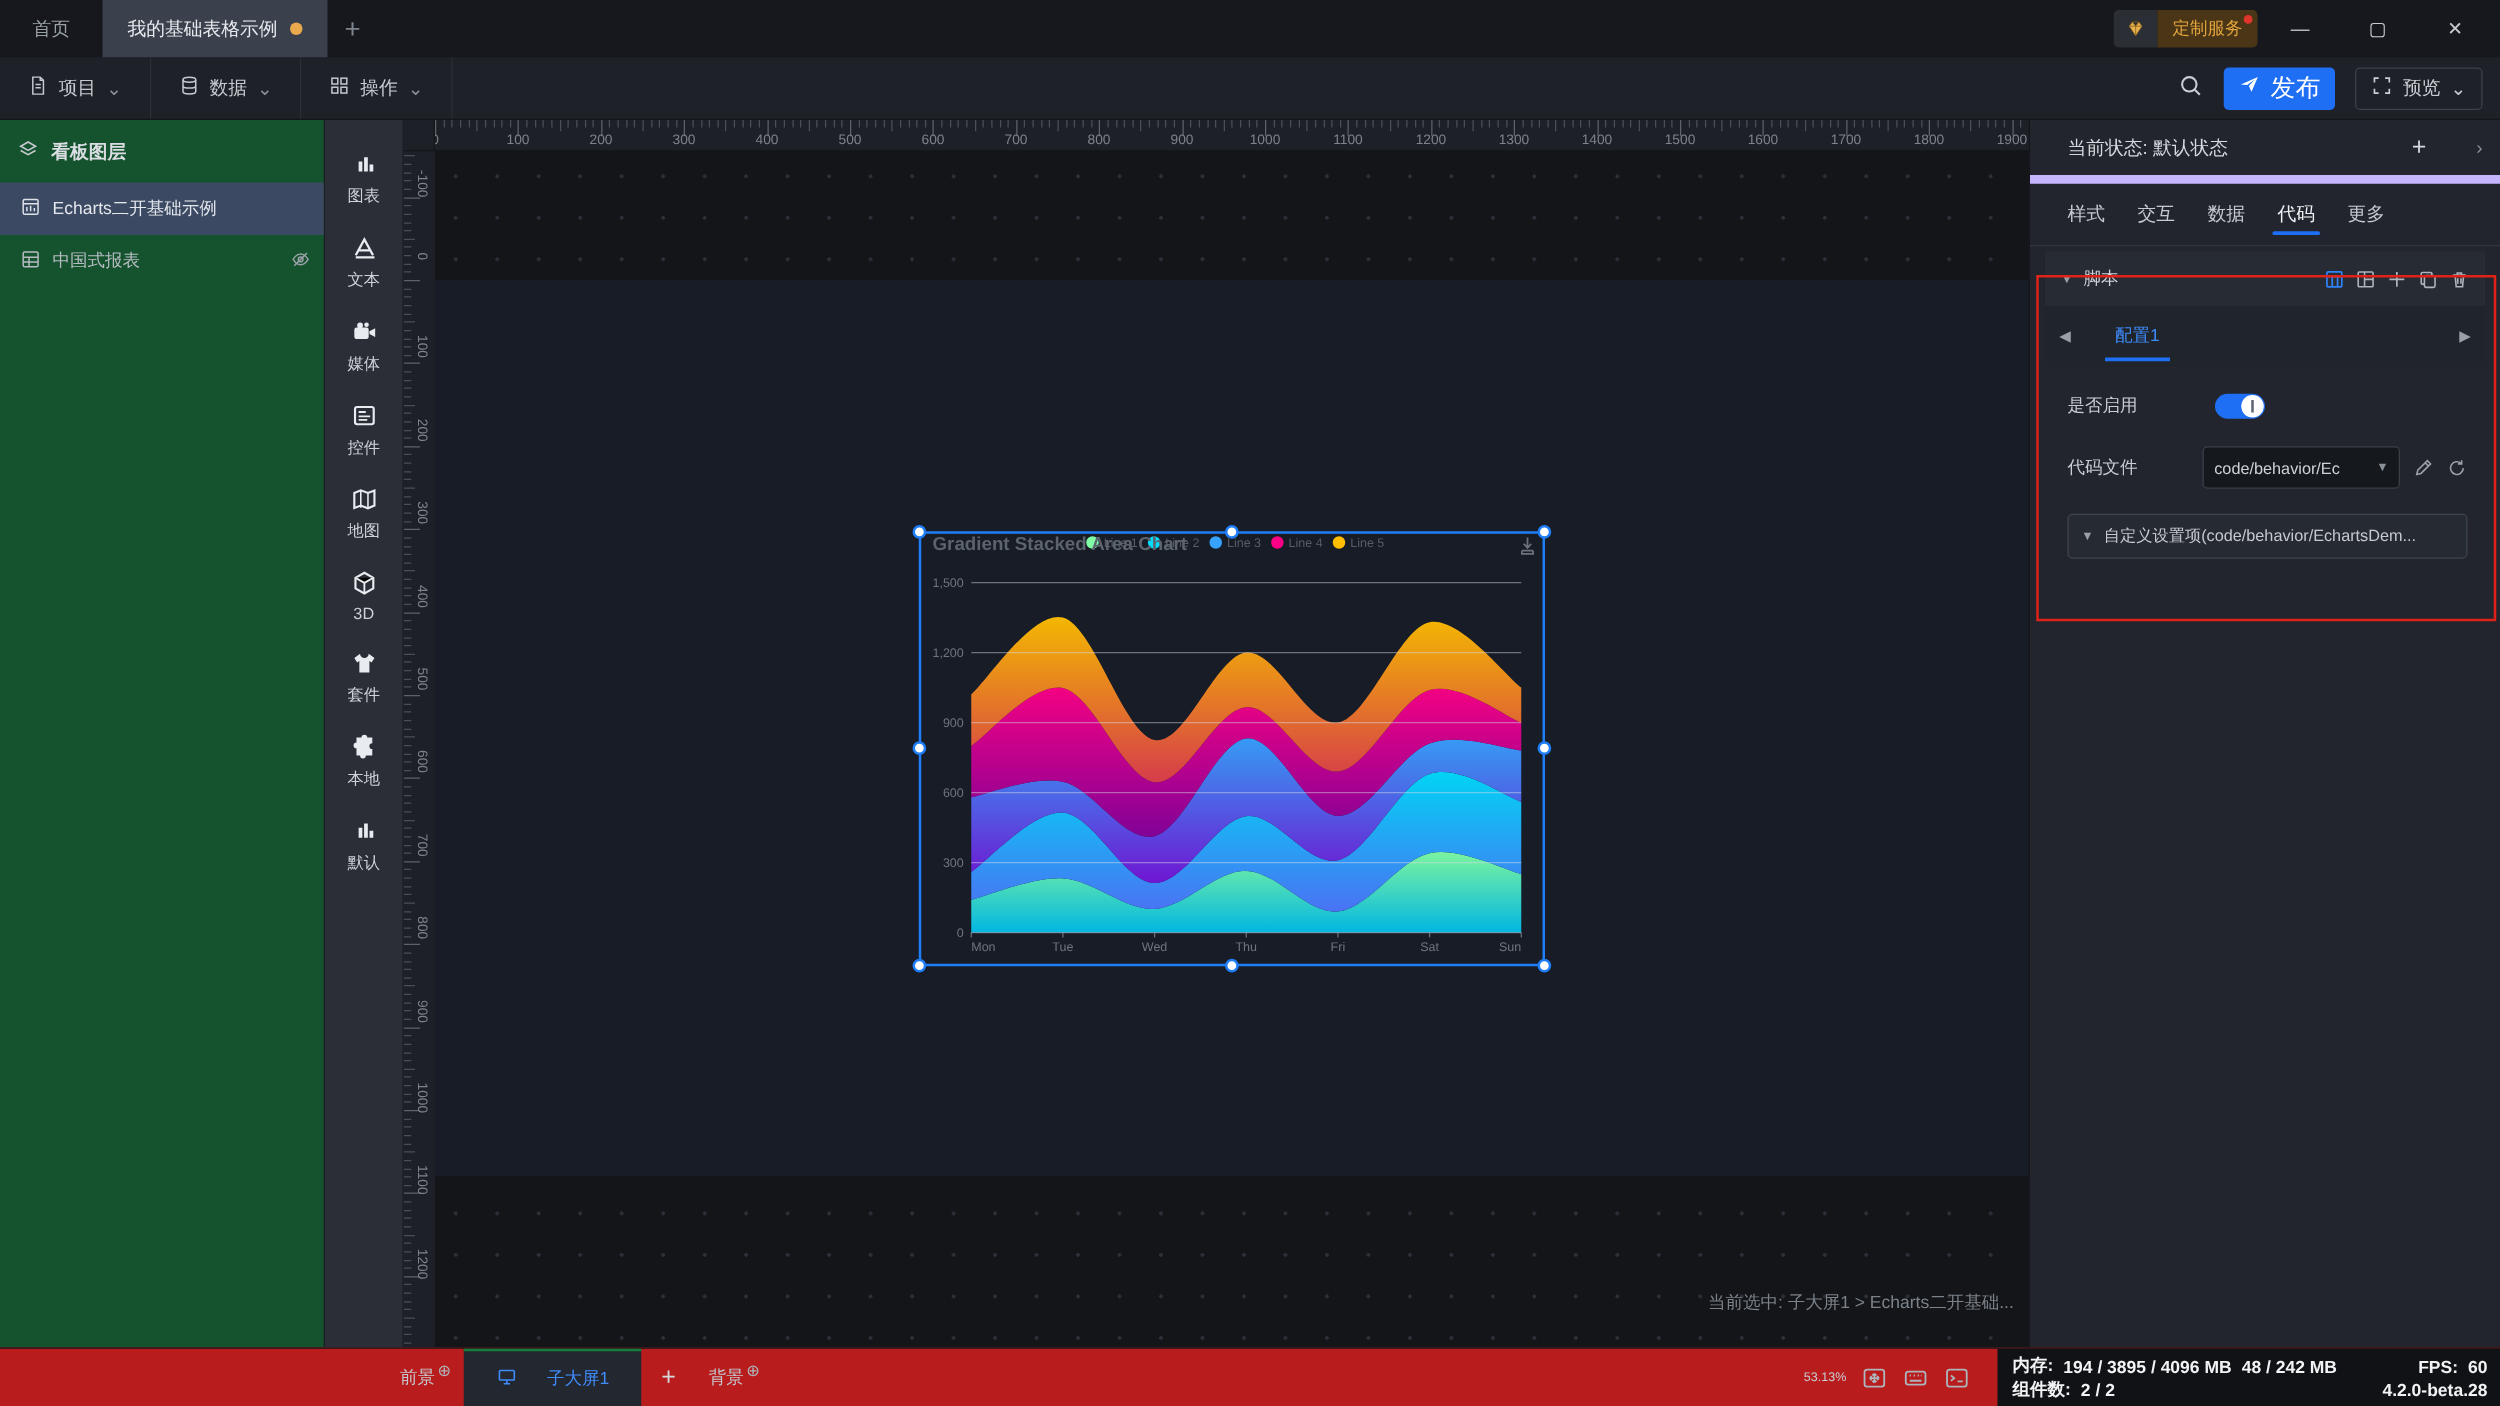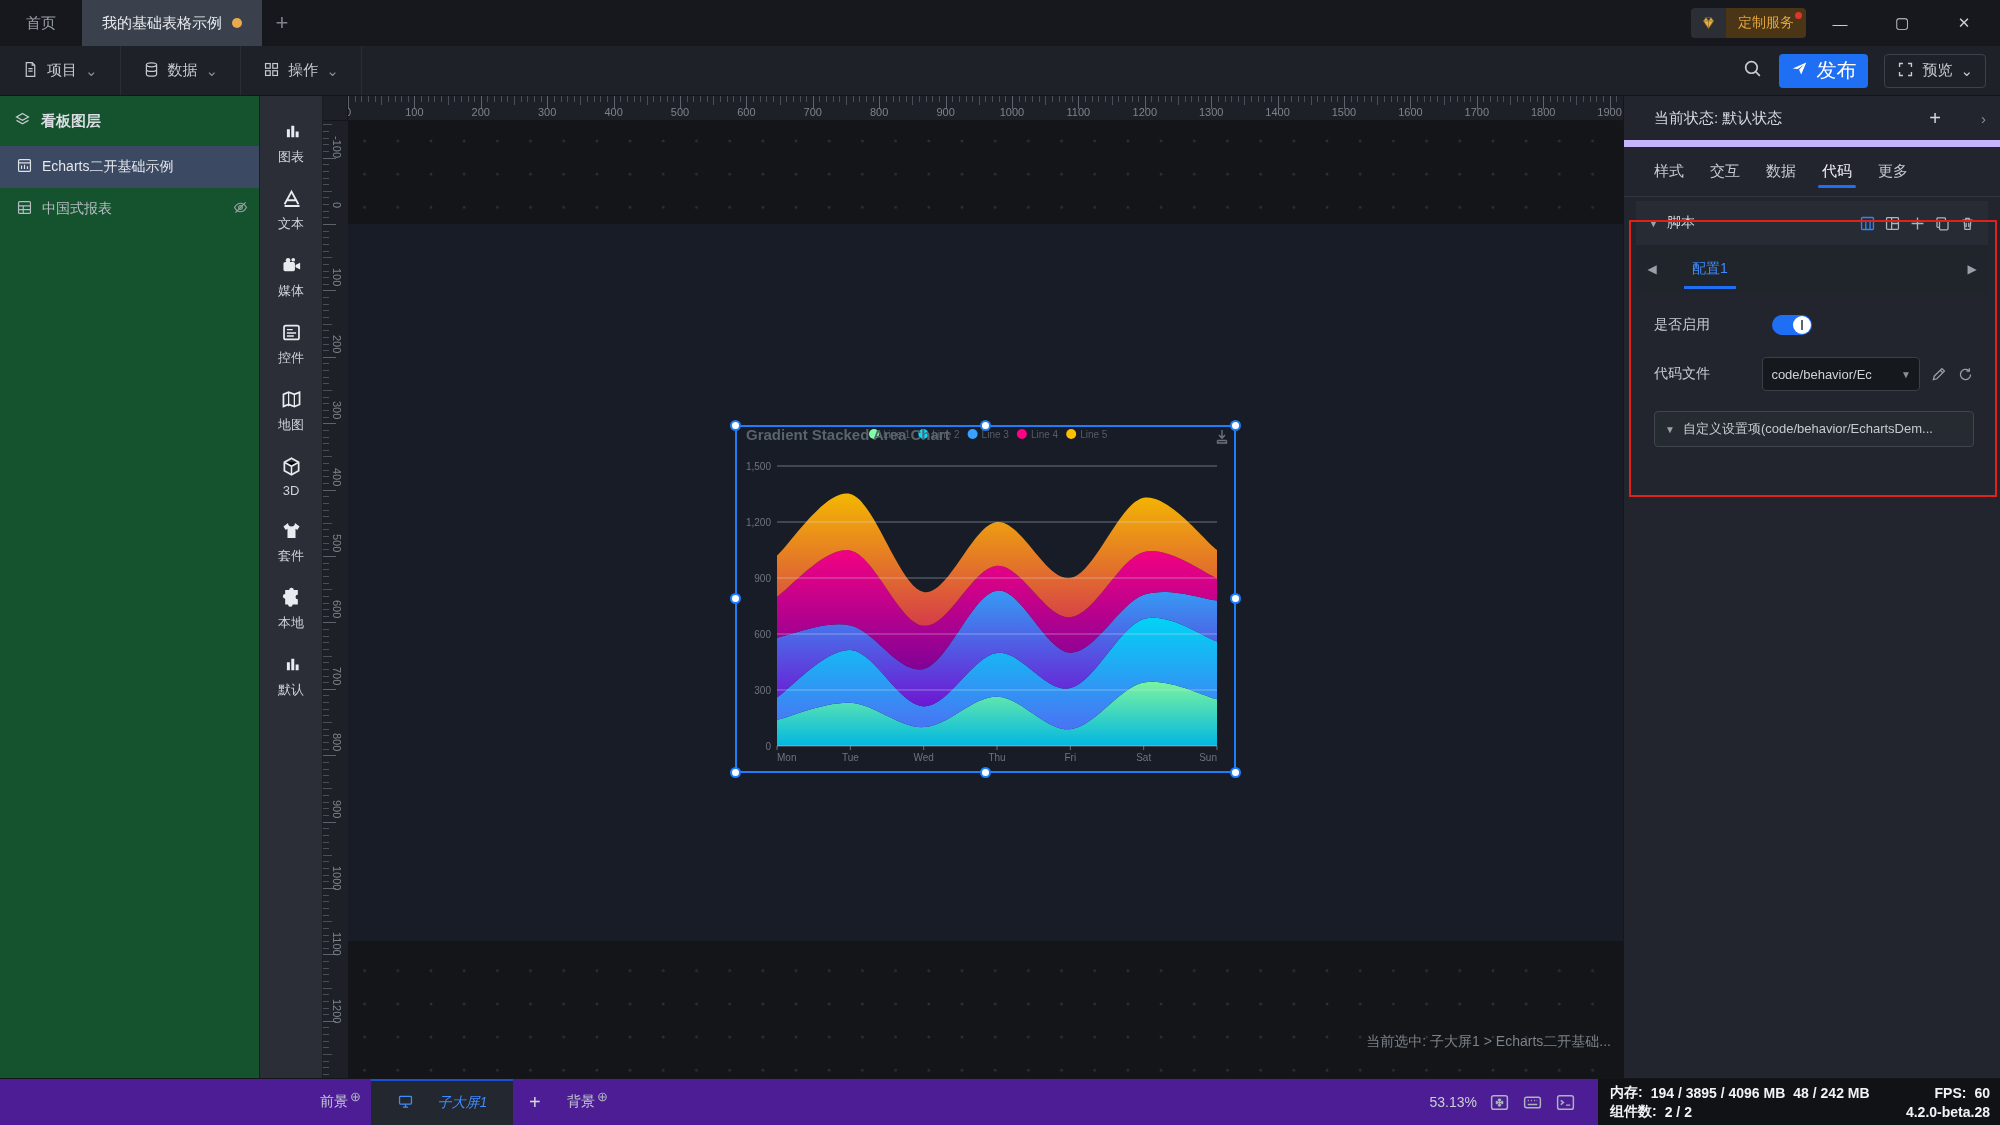"前景" #bottombar { background: #4c1d95 -> #b91c1c }
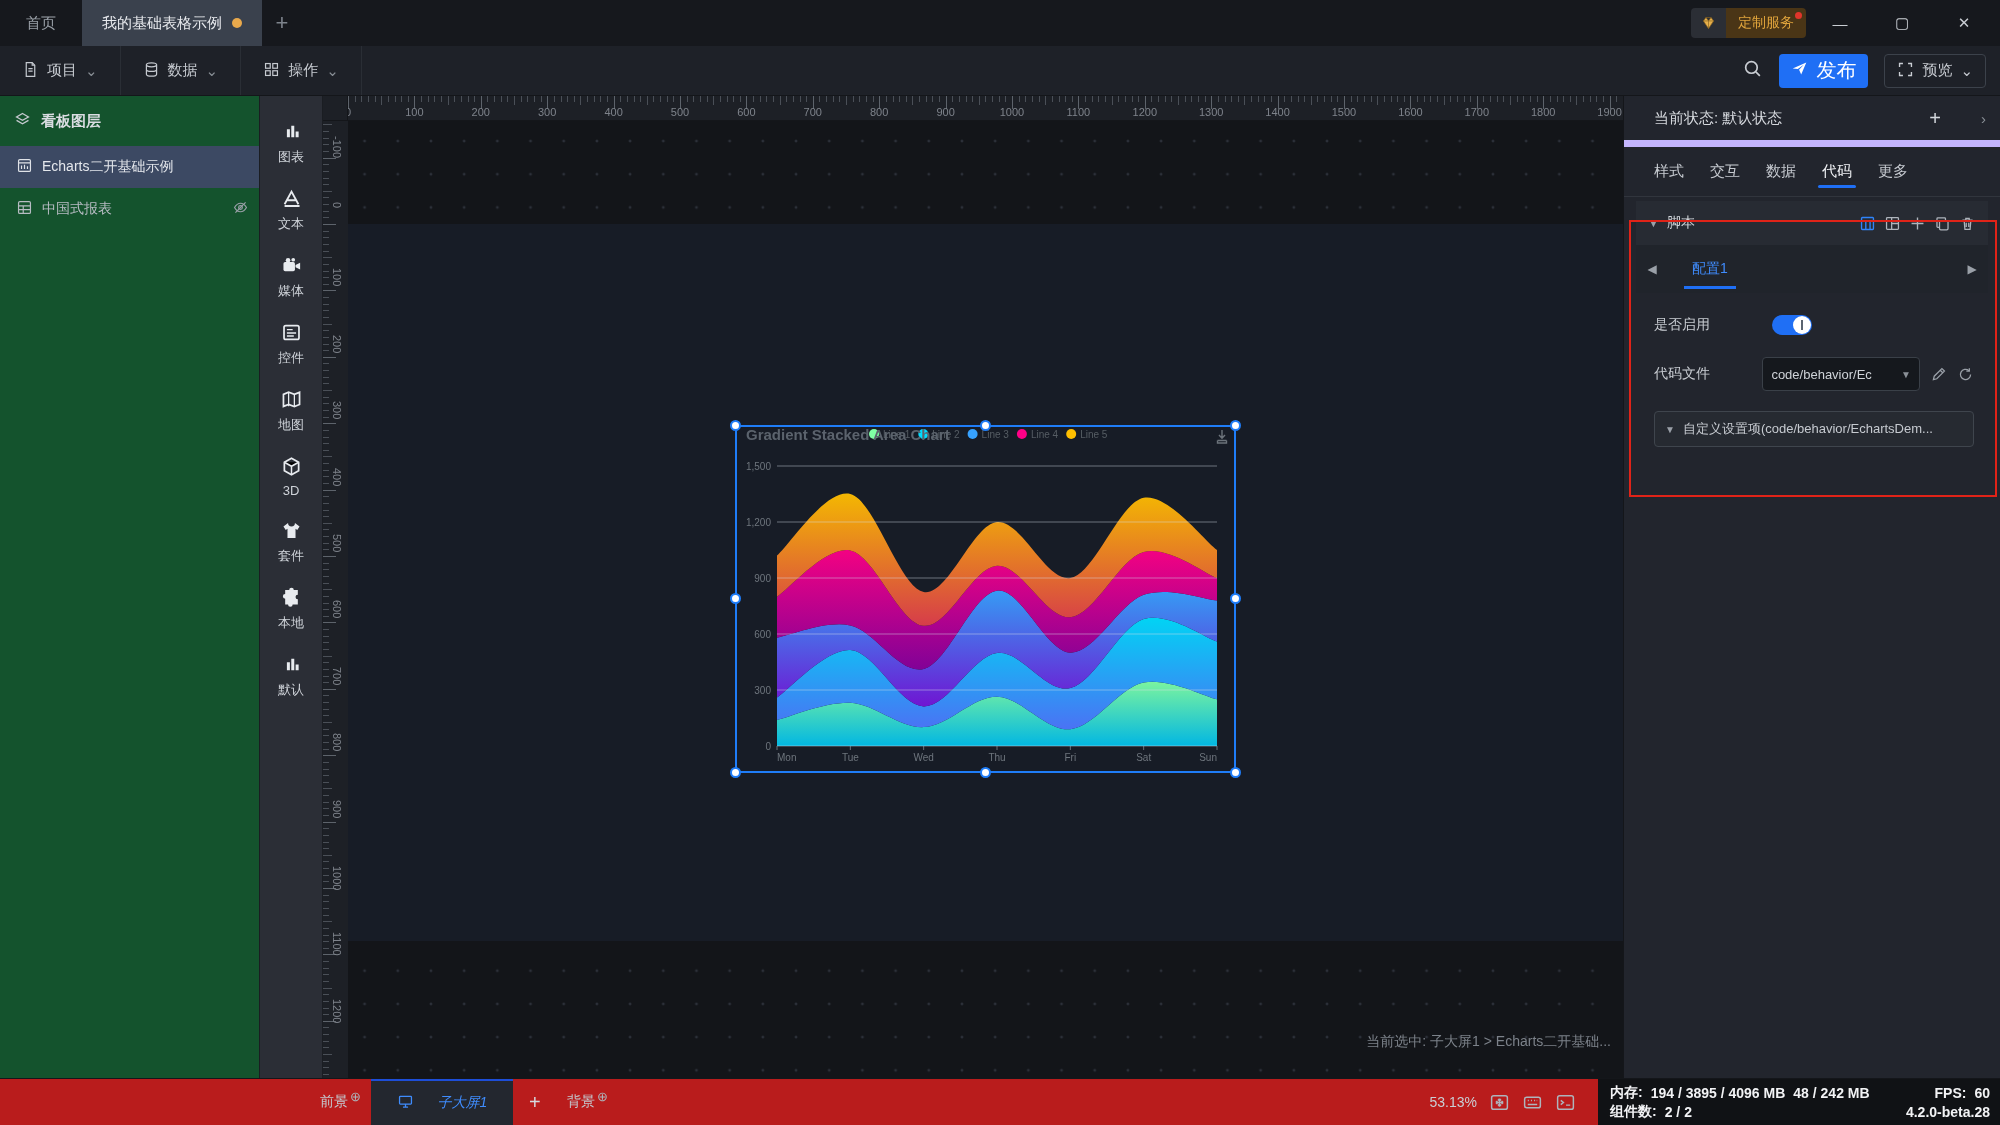"子大屏1" #page-tab { border-top: 2px solid #1d4ed8 -> 2px solid #15803d; font-style: italic -> none }
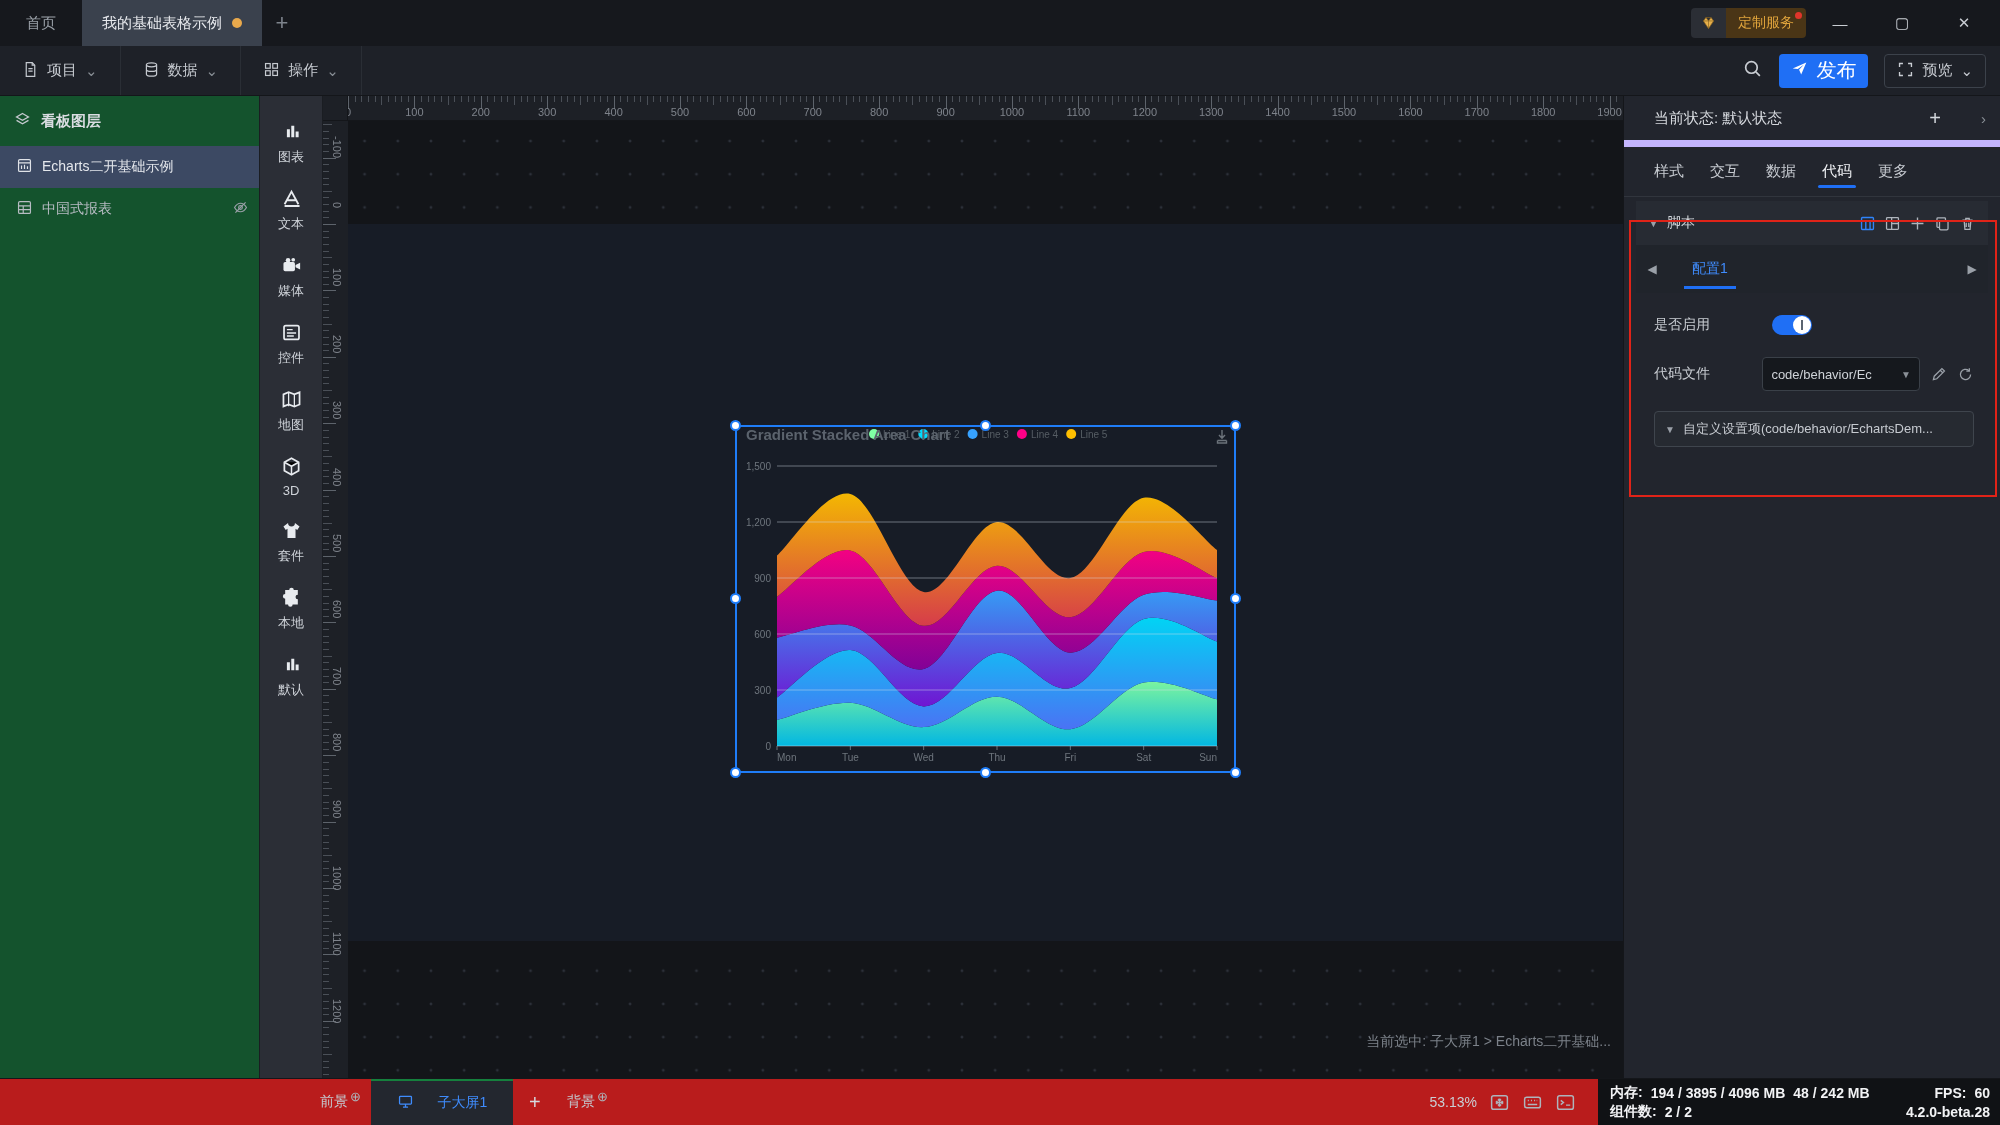"53.13%" #zoom-level { font-size: 14px -> 10px }
